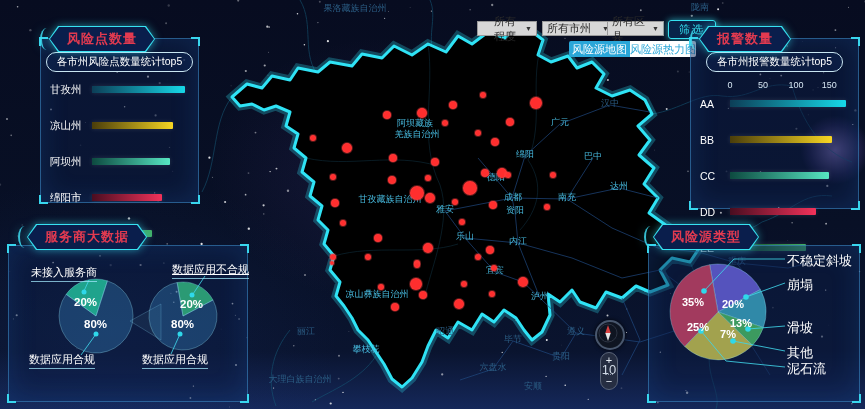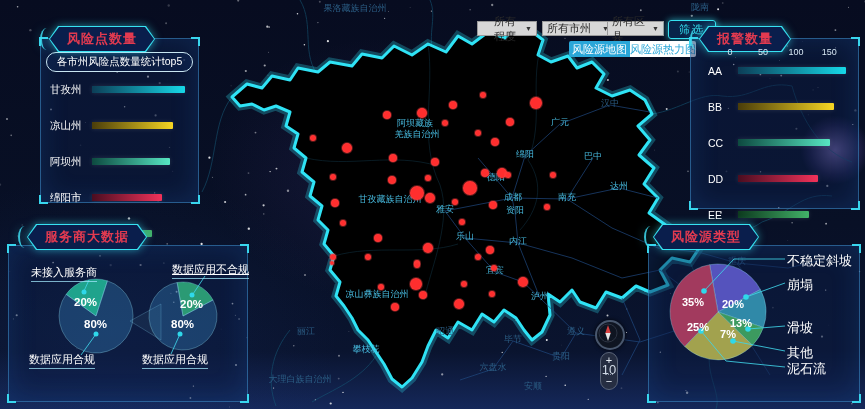"各市州报警数量统计top5" span.pillbtn { html: none -> <span>各市州报警数量统计top5</span> }
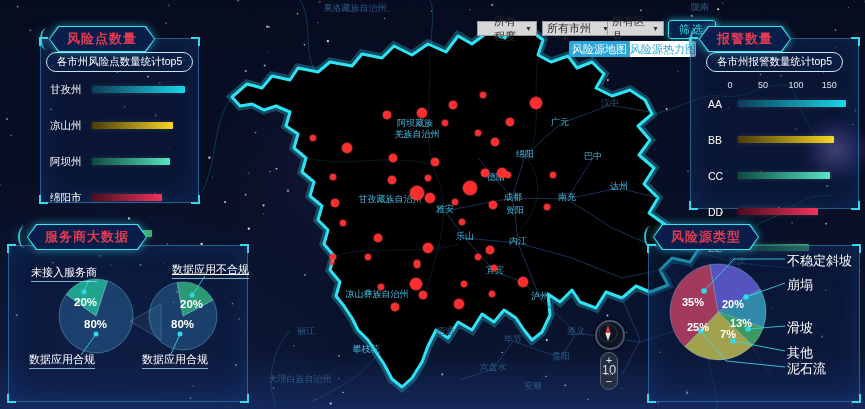"AA" #p2 .bar-label { margin-left: 8px -> none }
